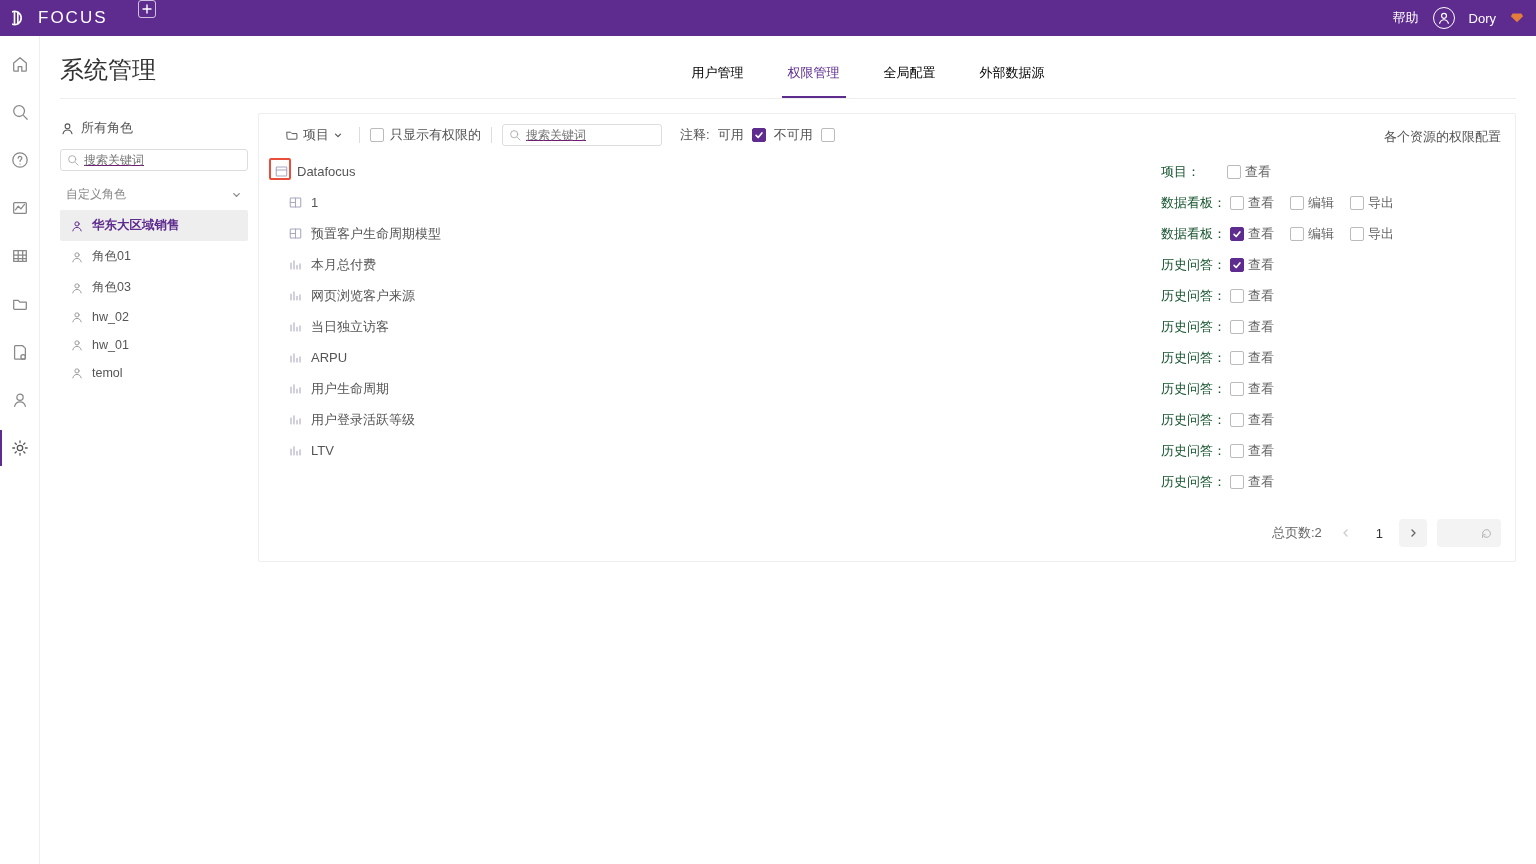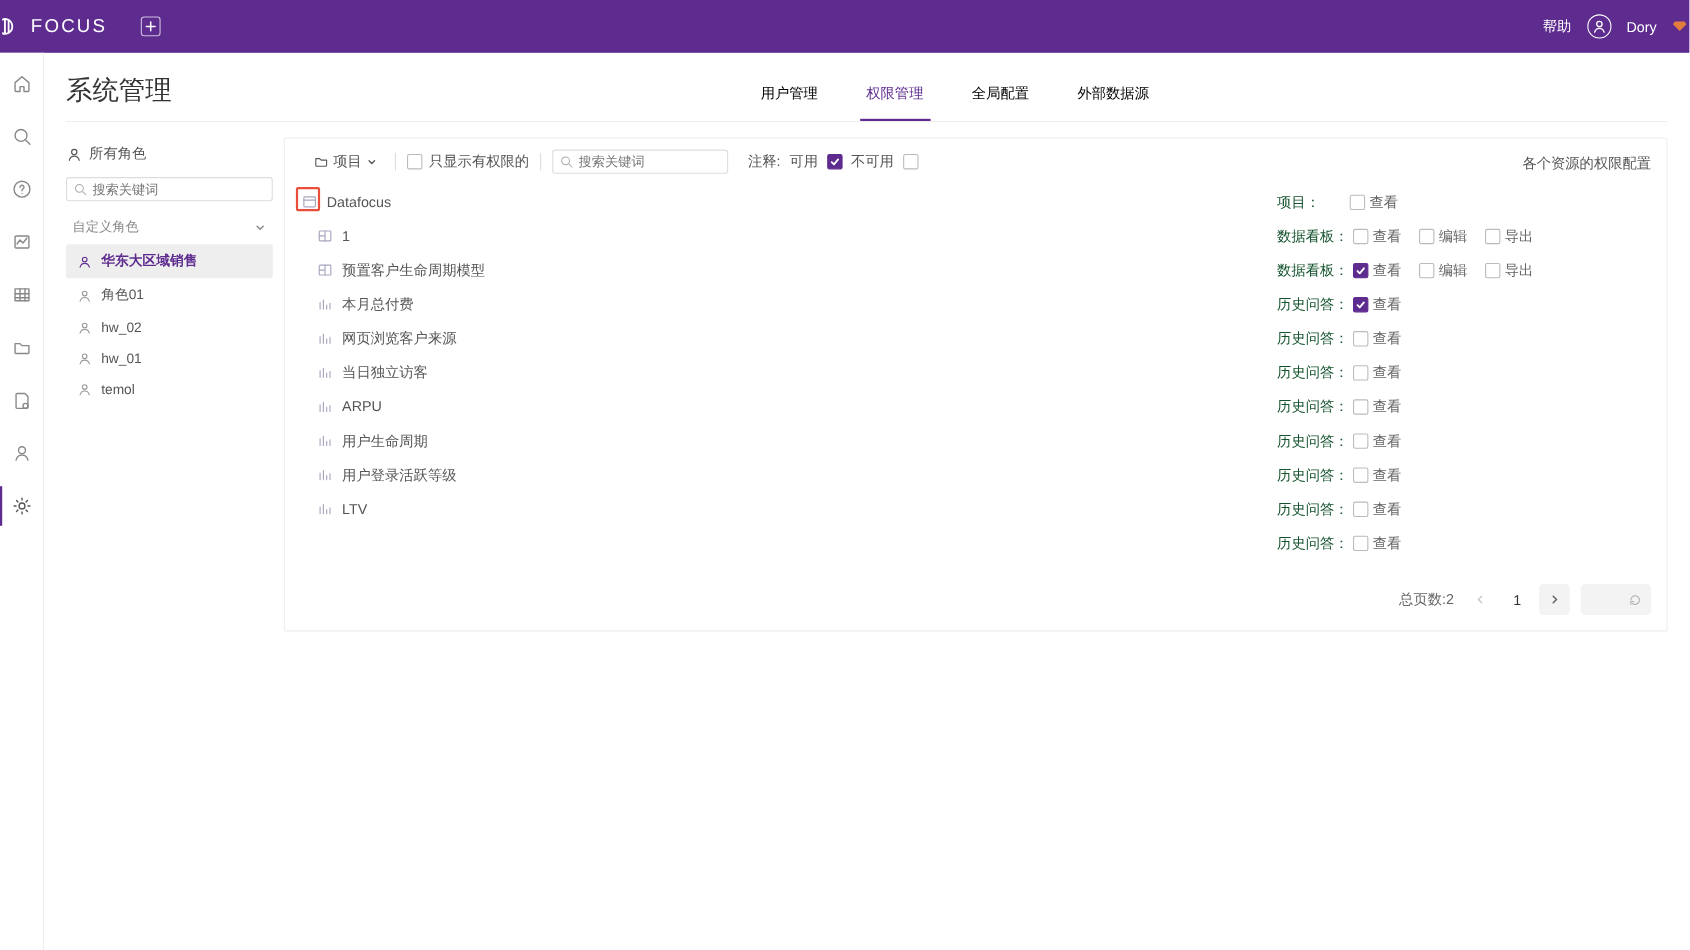"FOCUS" .top-bar { align-items: center -> none; height: 48px -> 36px; padding: 0 2px -> 0 12px }
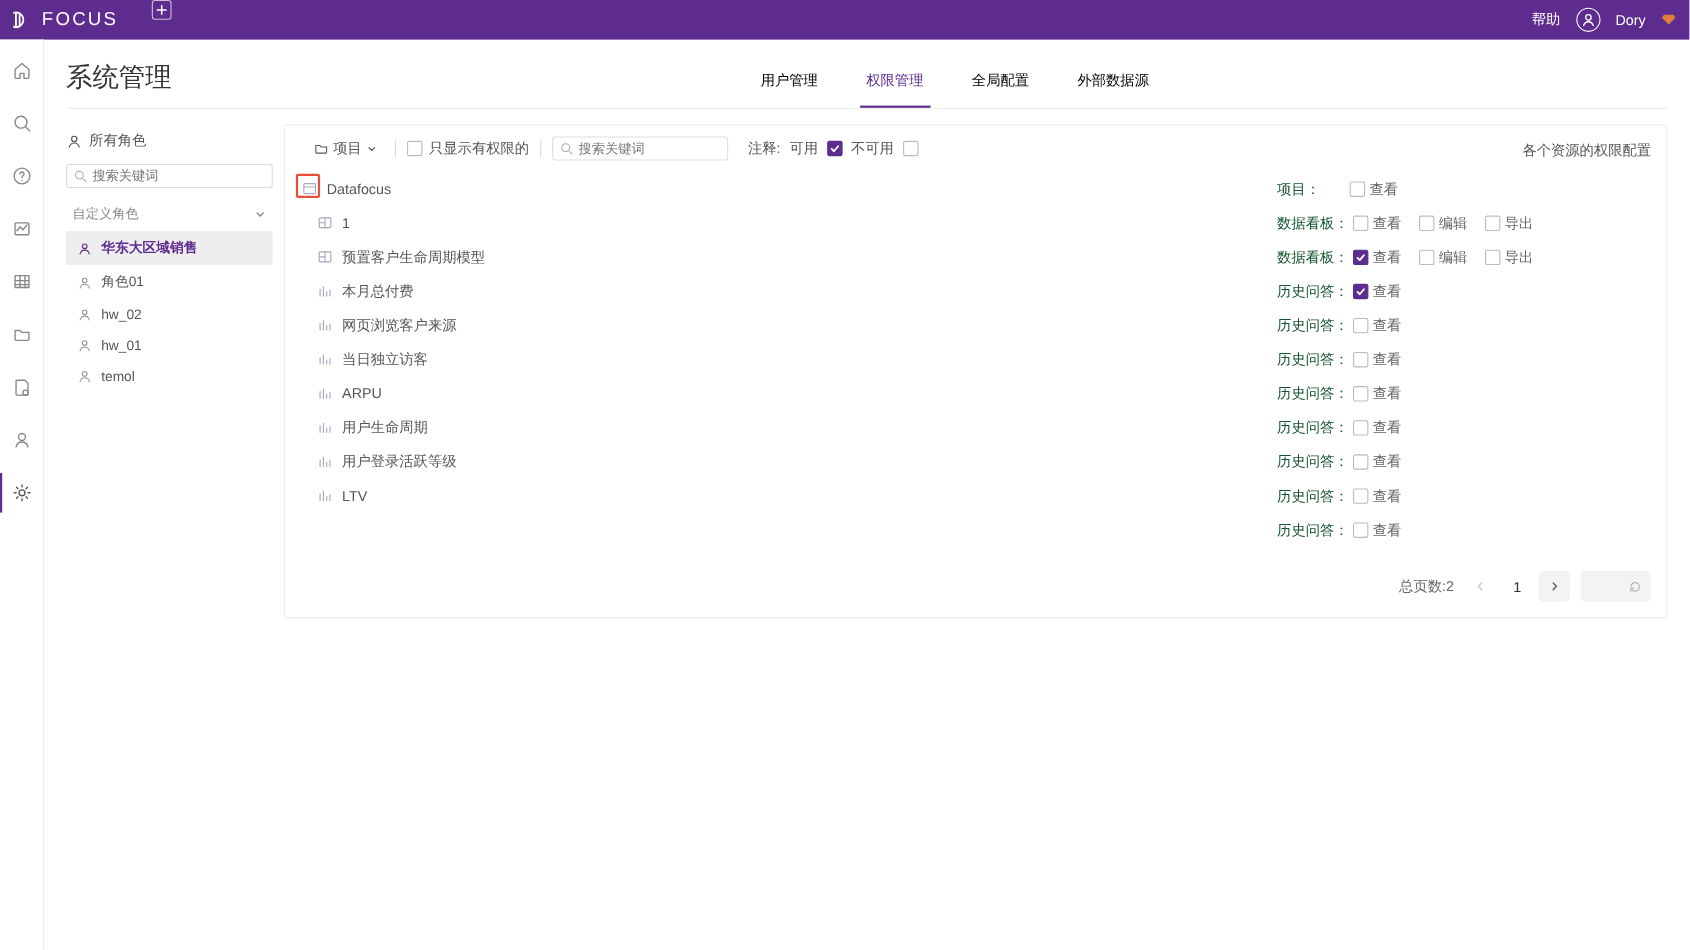"搜索关键词" .search-box input { color: #14532d -> #701a75; text-decoration: none -> underline }
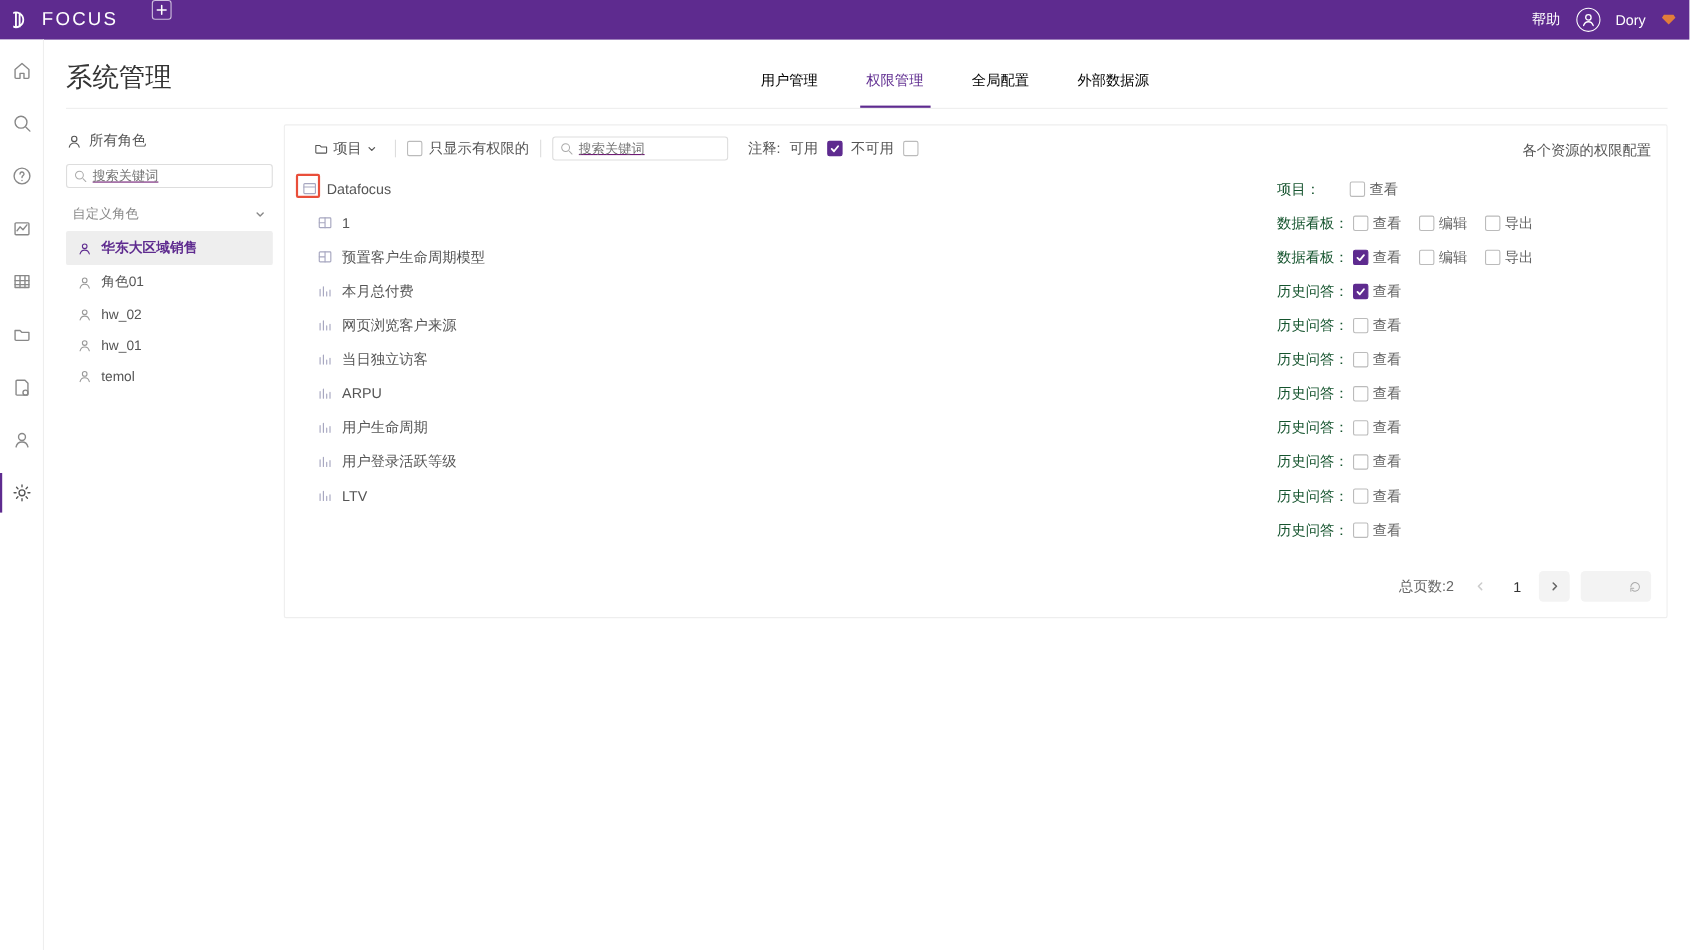"角色03" div.role-item { html: none -> <div> <svg> <circle></circle> <path></path> </svg> <span>角色03</span> </div> }
